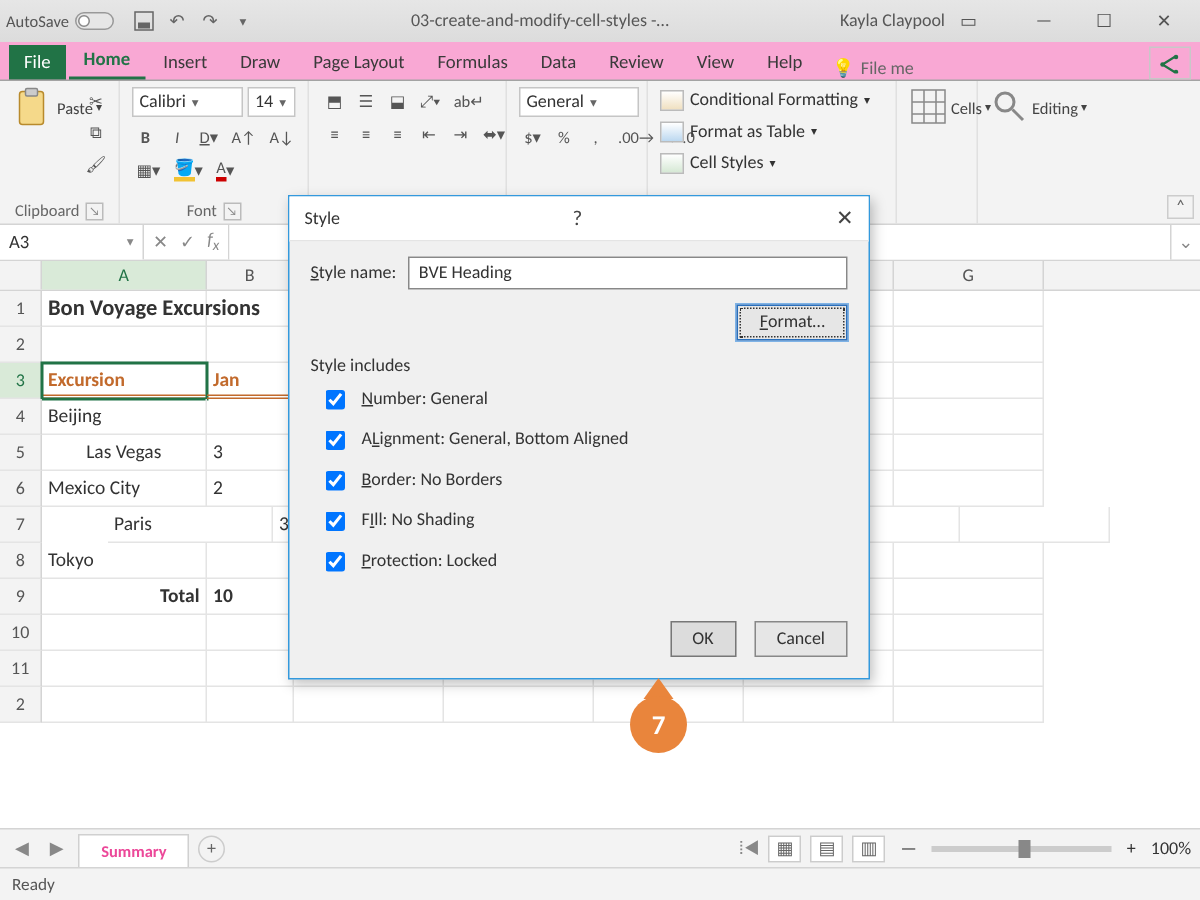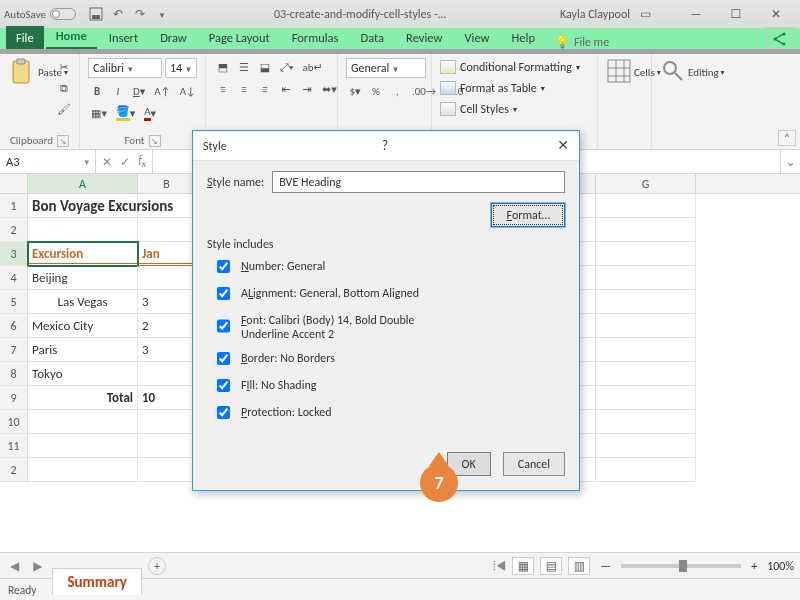"File" .tabs { background: #86efac -> #f9a8d4; border-bottom: 5px solid #a3a3a3 -> 1px solid #a3a3a3 }
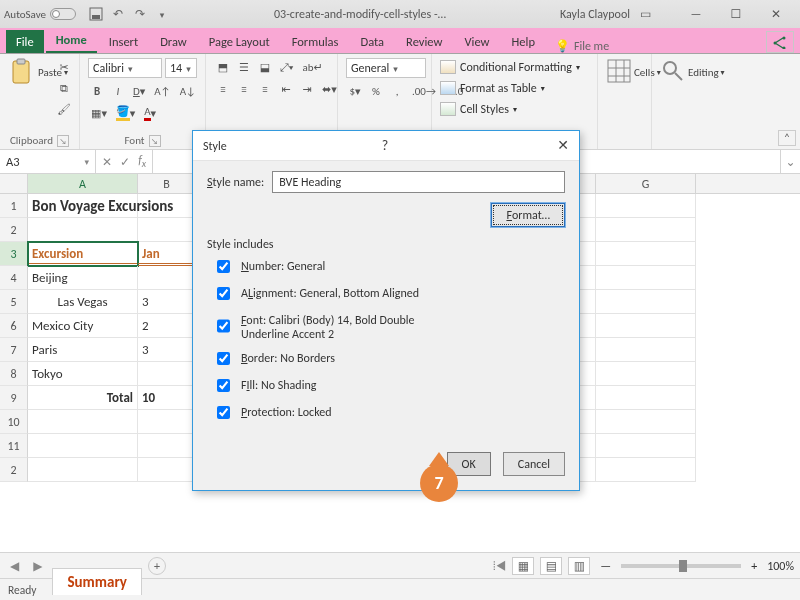"Font: Calibri (Body) 14, Bold" label.chk { html: <label> <input> <span><span>F</span>ont: Calibri (Body) 14, Bold Double<br>Underline Accent 2</span> </label> -> none }
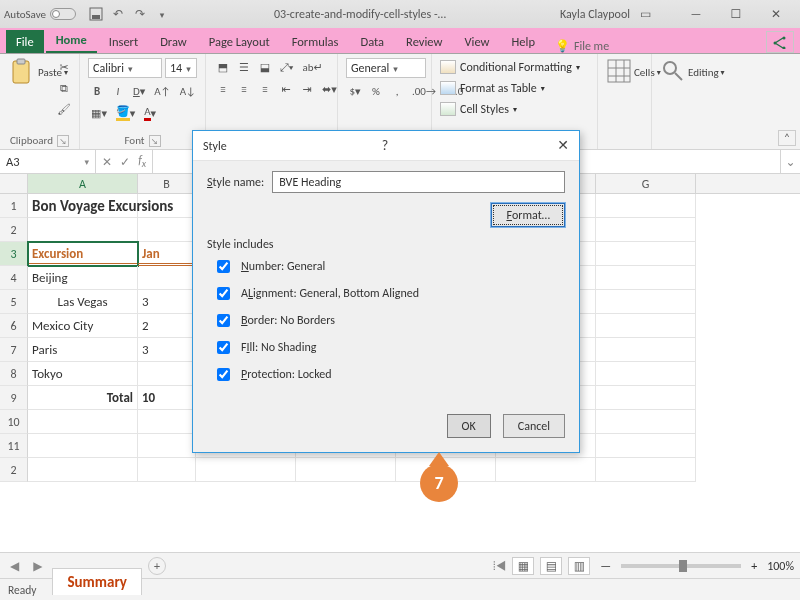"Paris" div.cell { margin-left: none -> 44px }
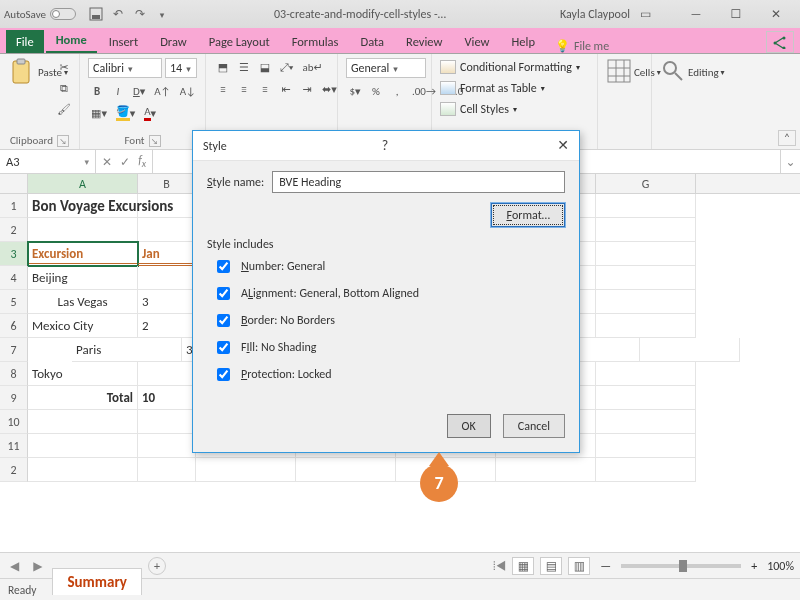"Summary" .stab { color: #c2410c -> #ec4899; font-size: 15px -> 11px; top: 16px -> 1px }
